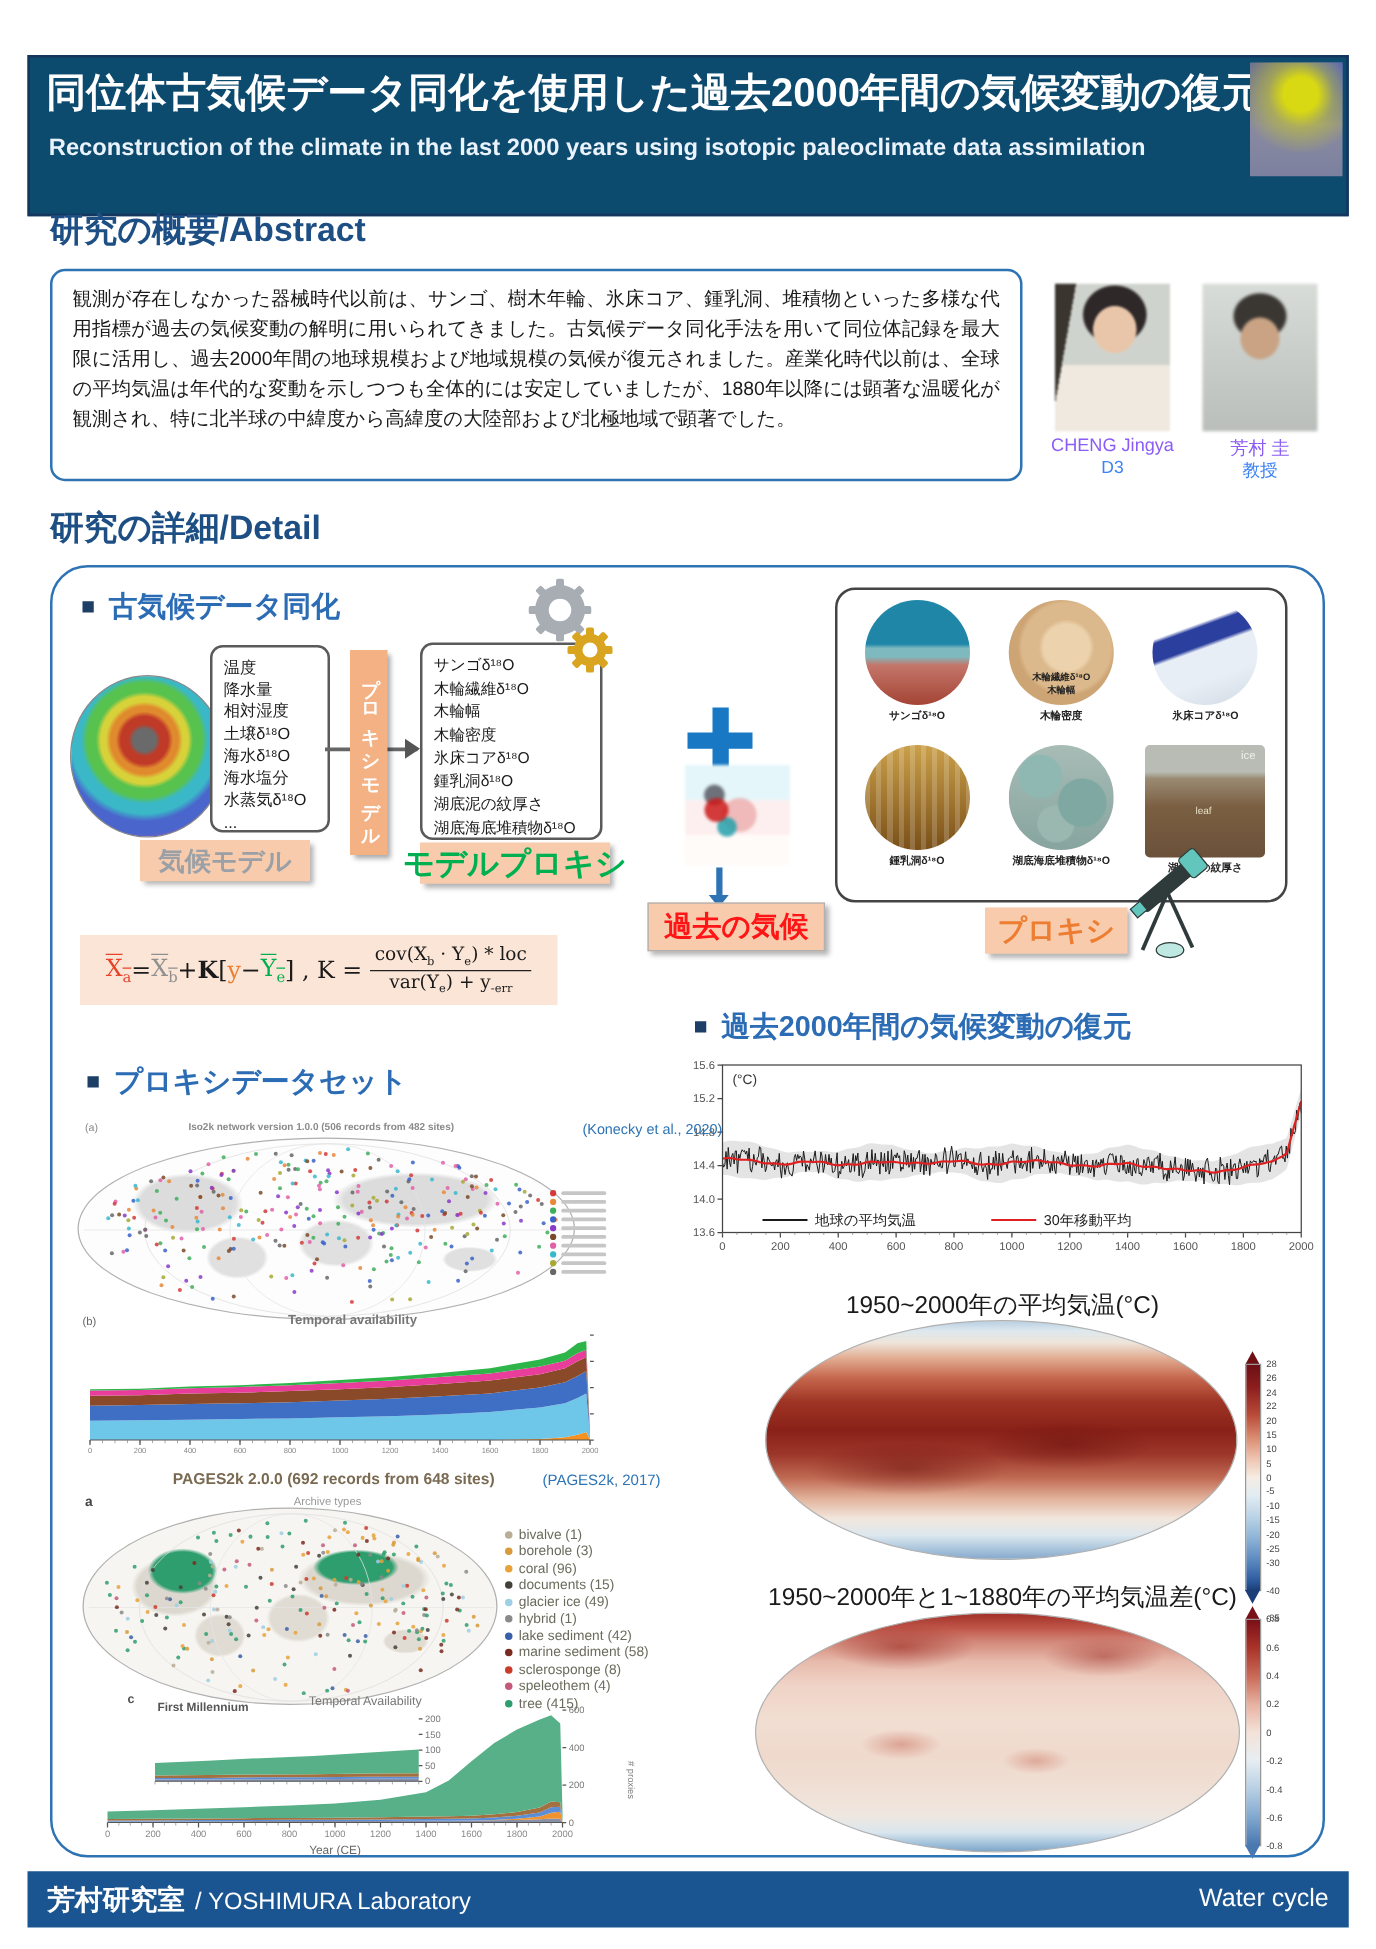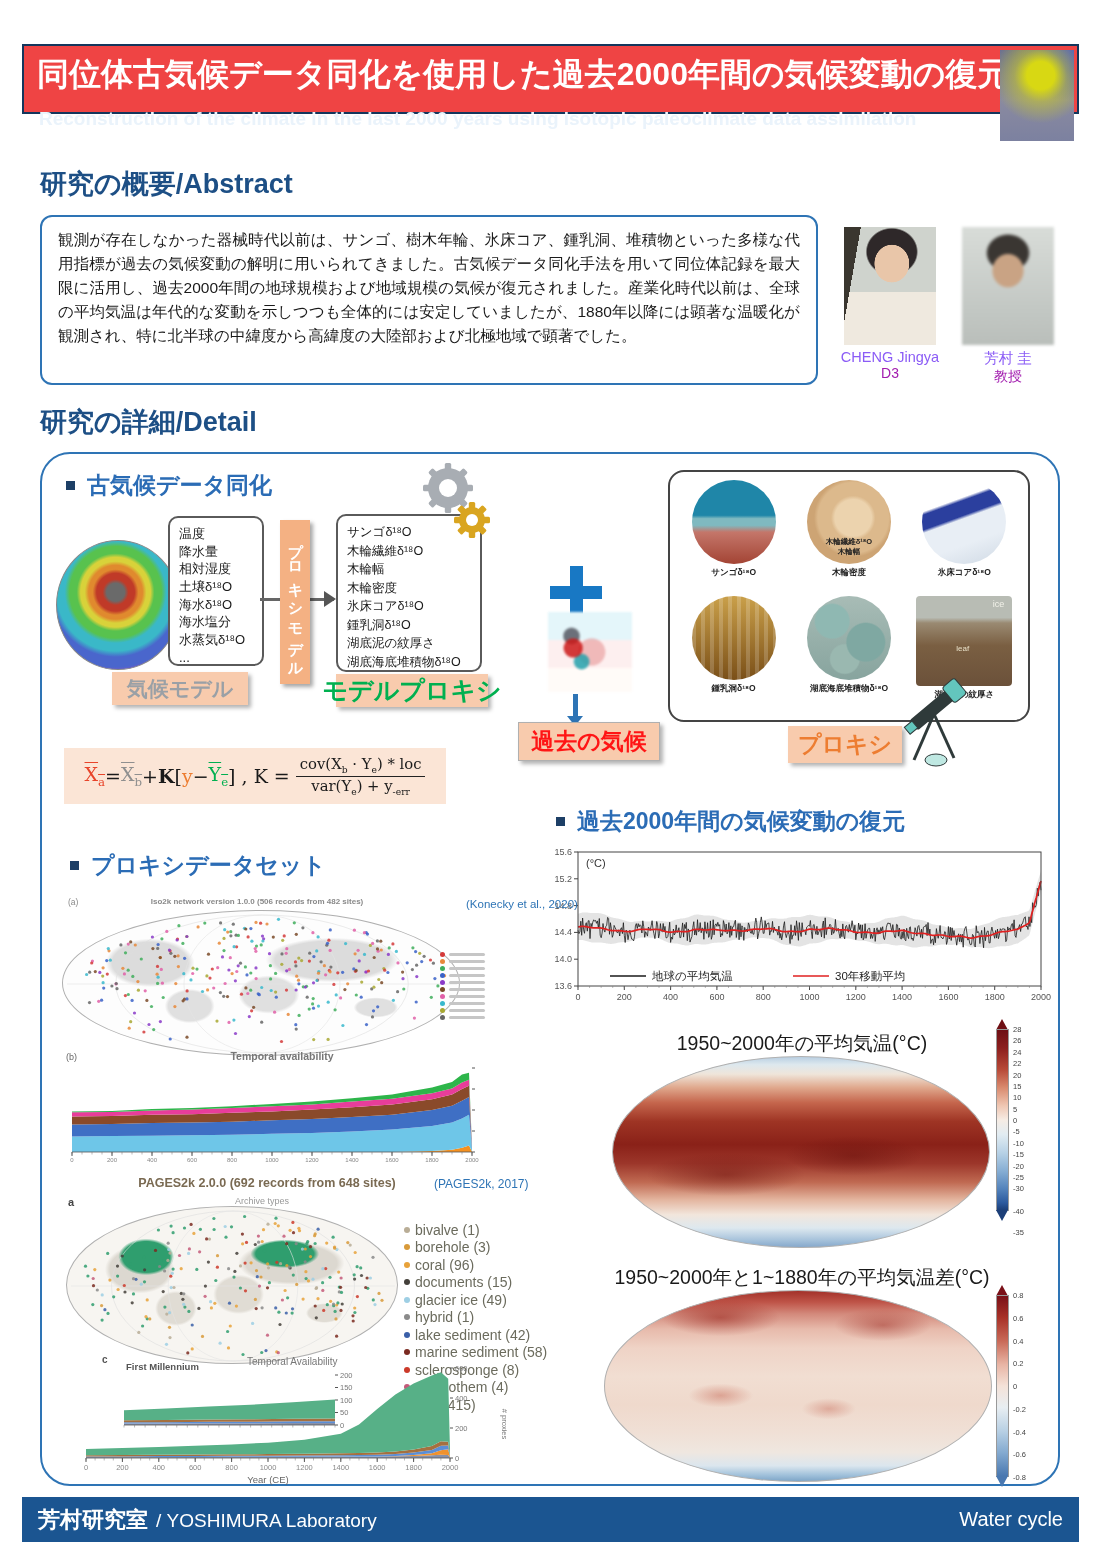"同位体古気候データ同化を使用した過去2000年間の気候変動の復元" .topbar { background: #ef4444 -> #0c4a6e; height: 70px -> 129px }
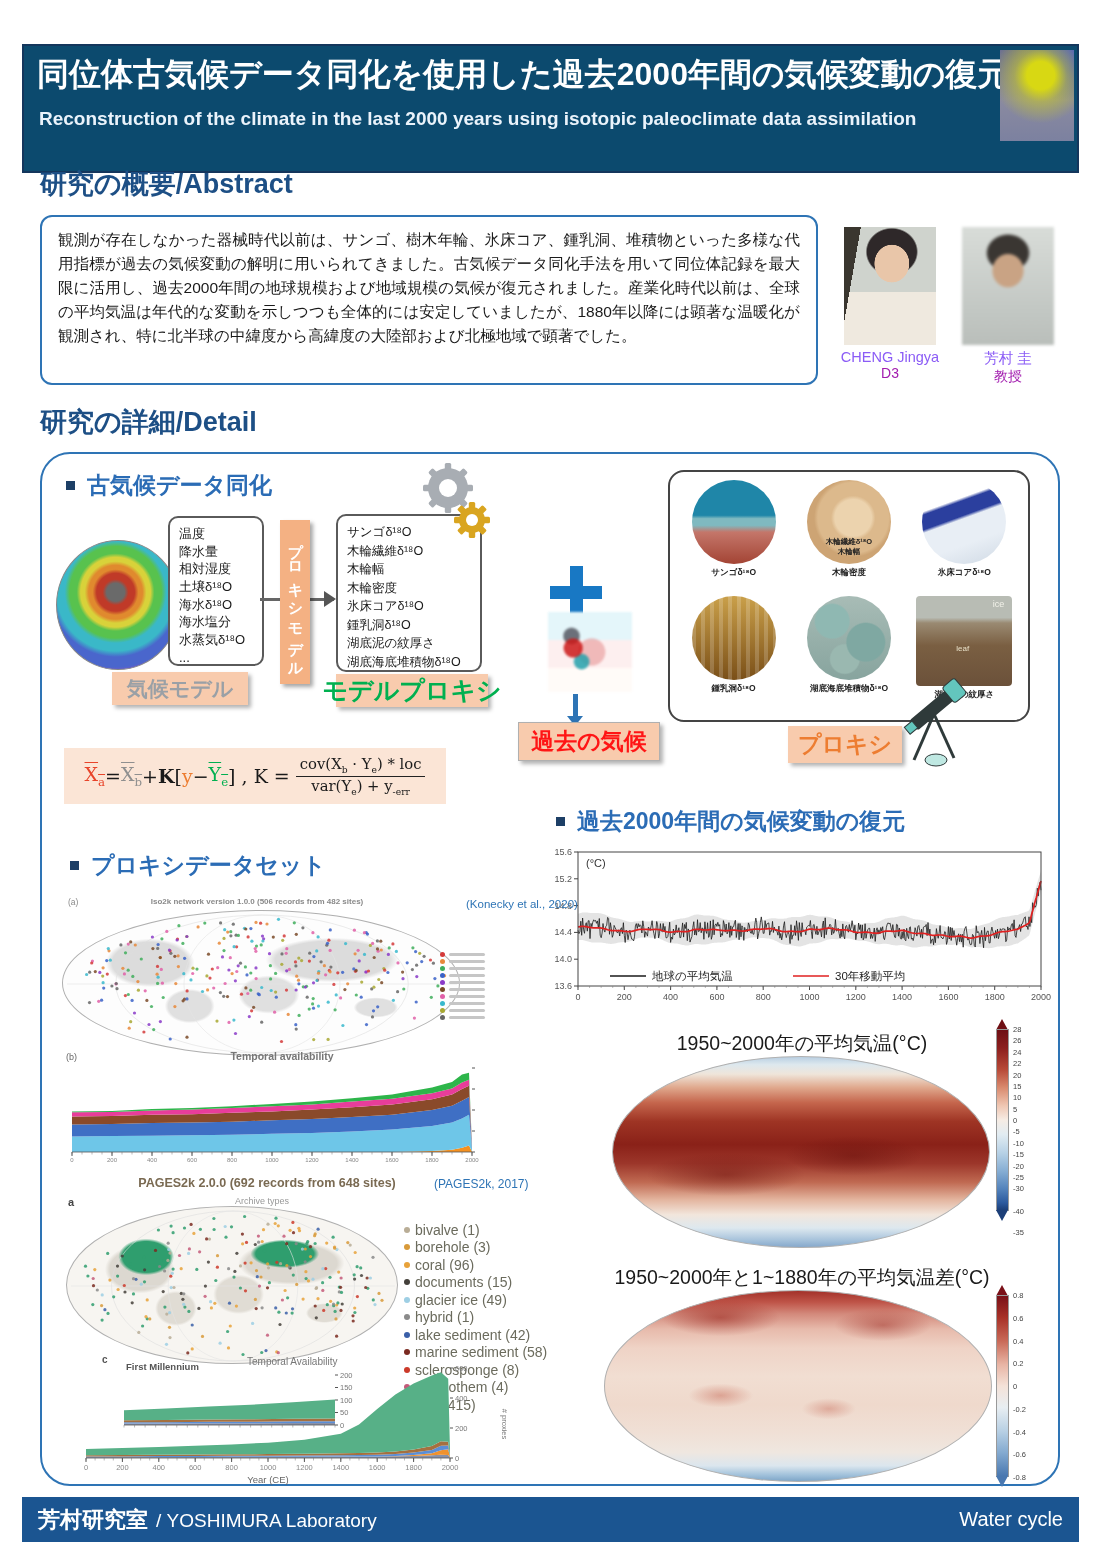"D3" .person .rl { color: #a21caf -> #3b82f6 }
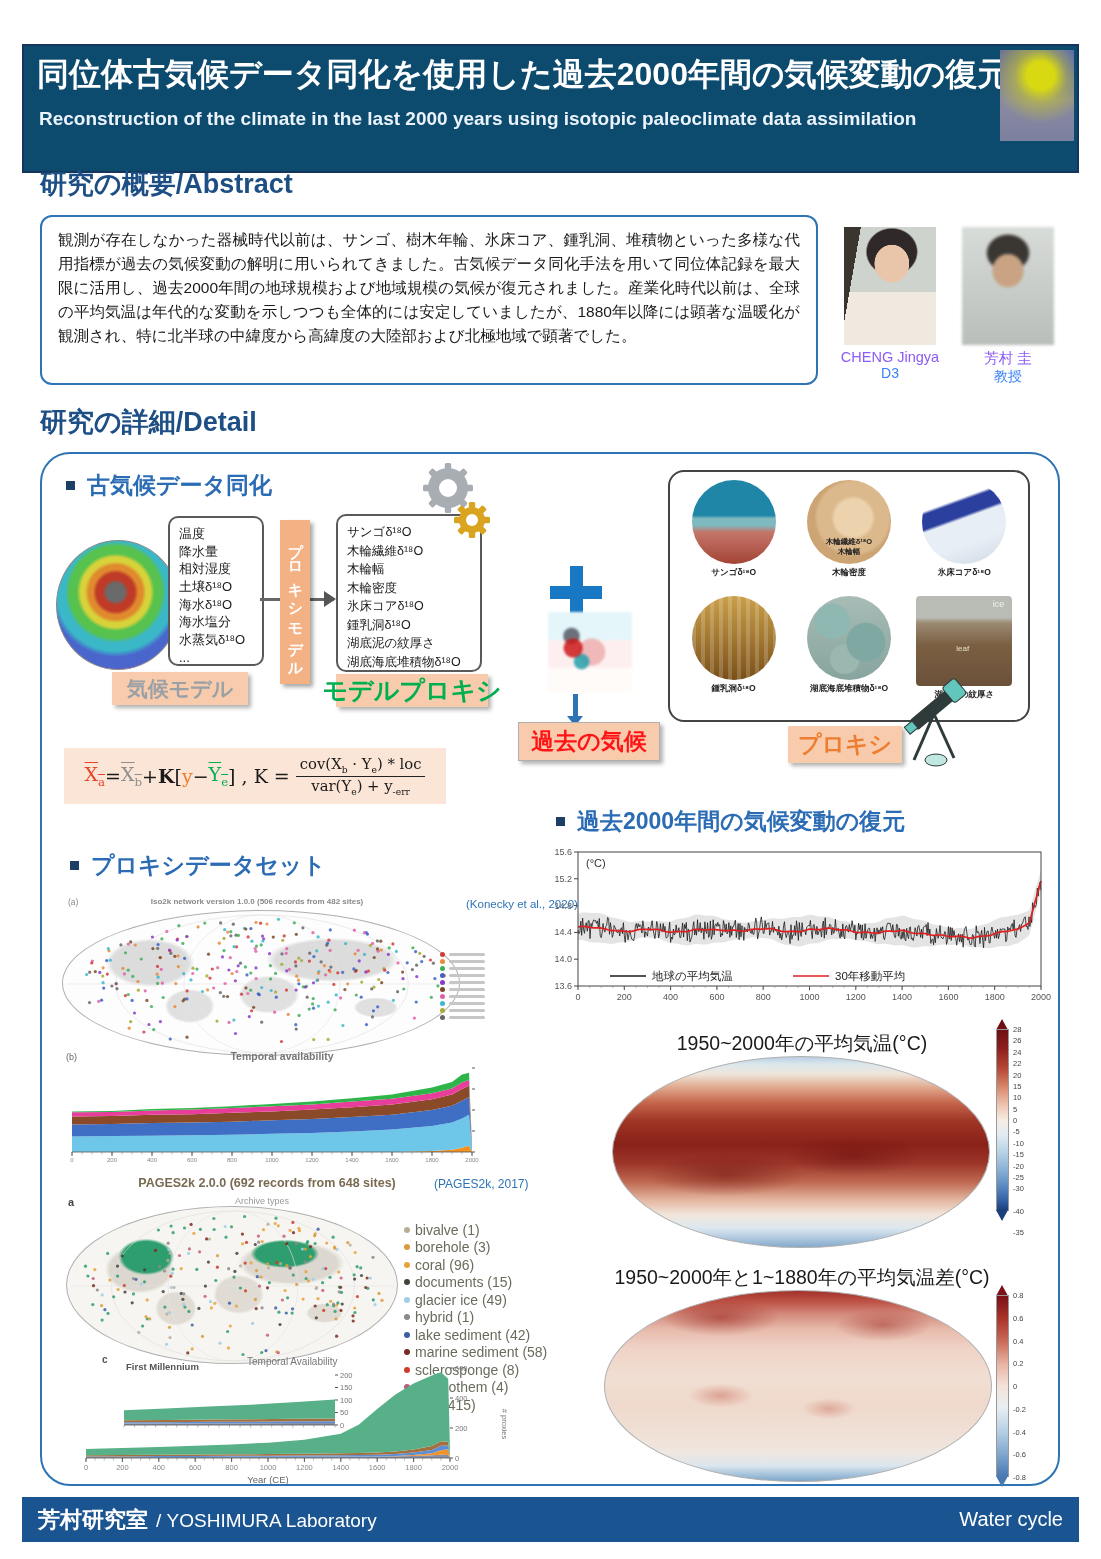"28" div.abs { top: 566px -> 628px }
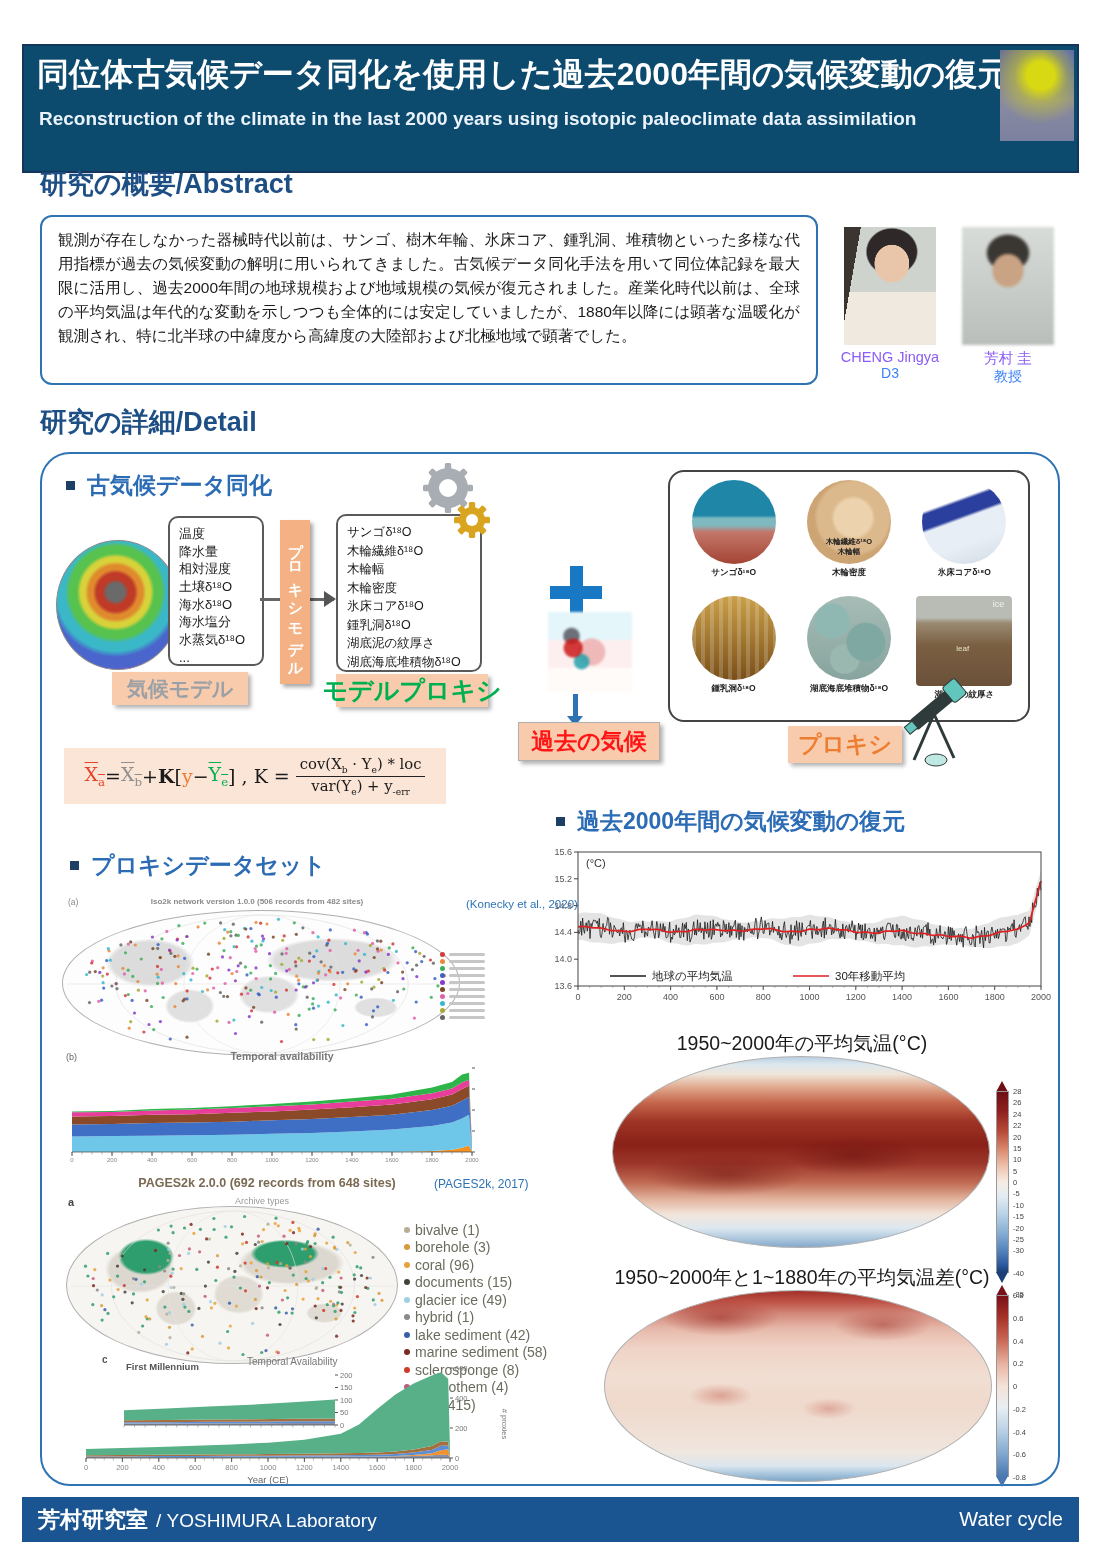"bivalve (1)" .pg-leg li { font-size: 14px -> 11px }
